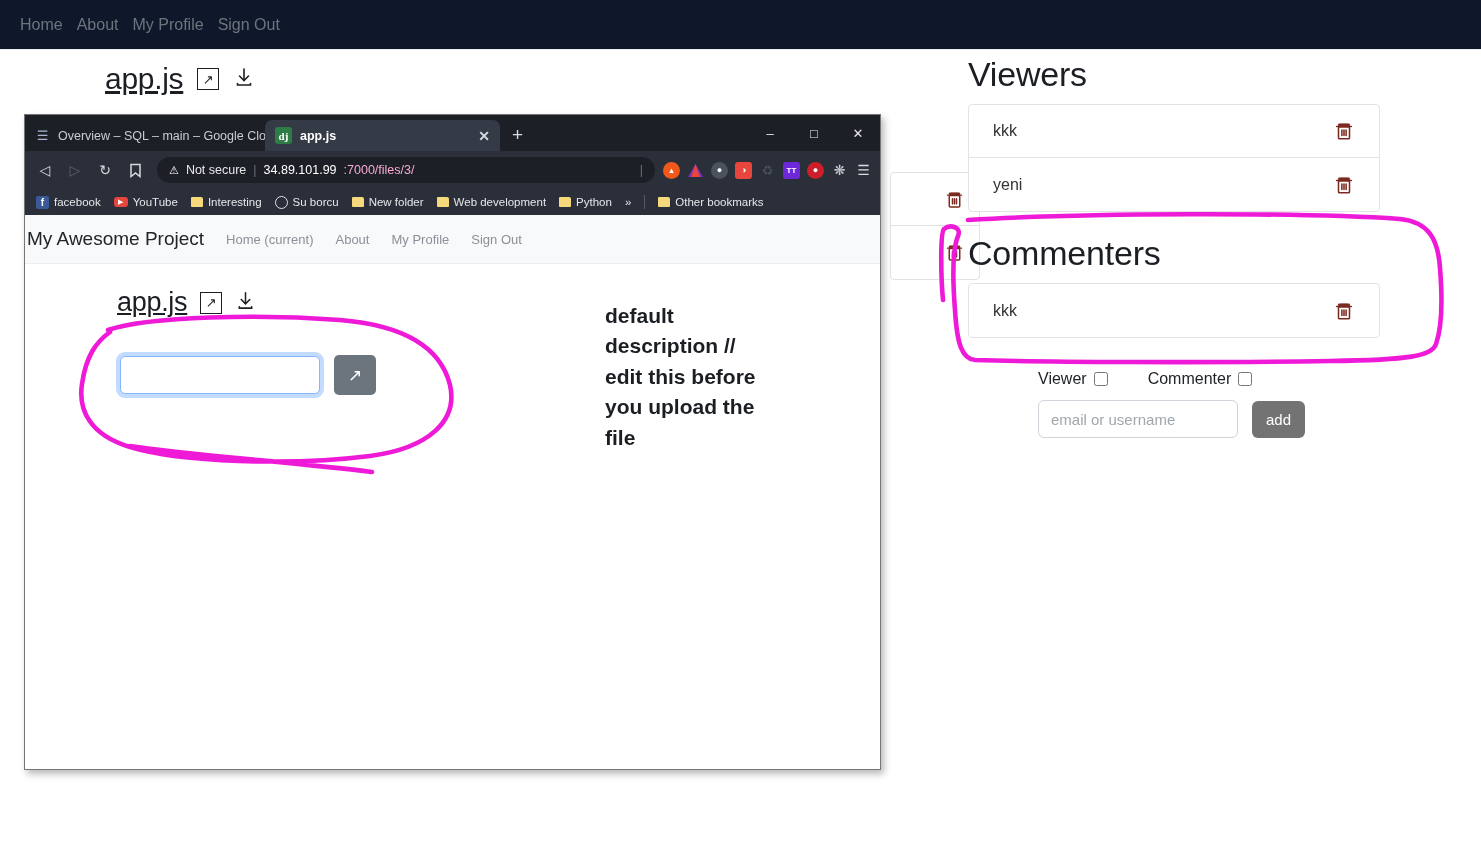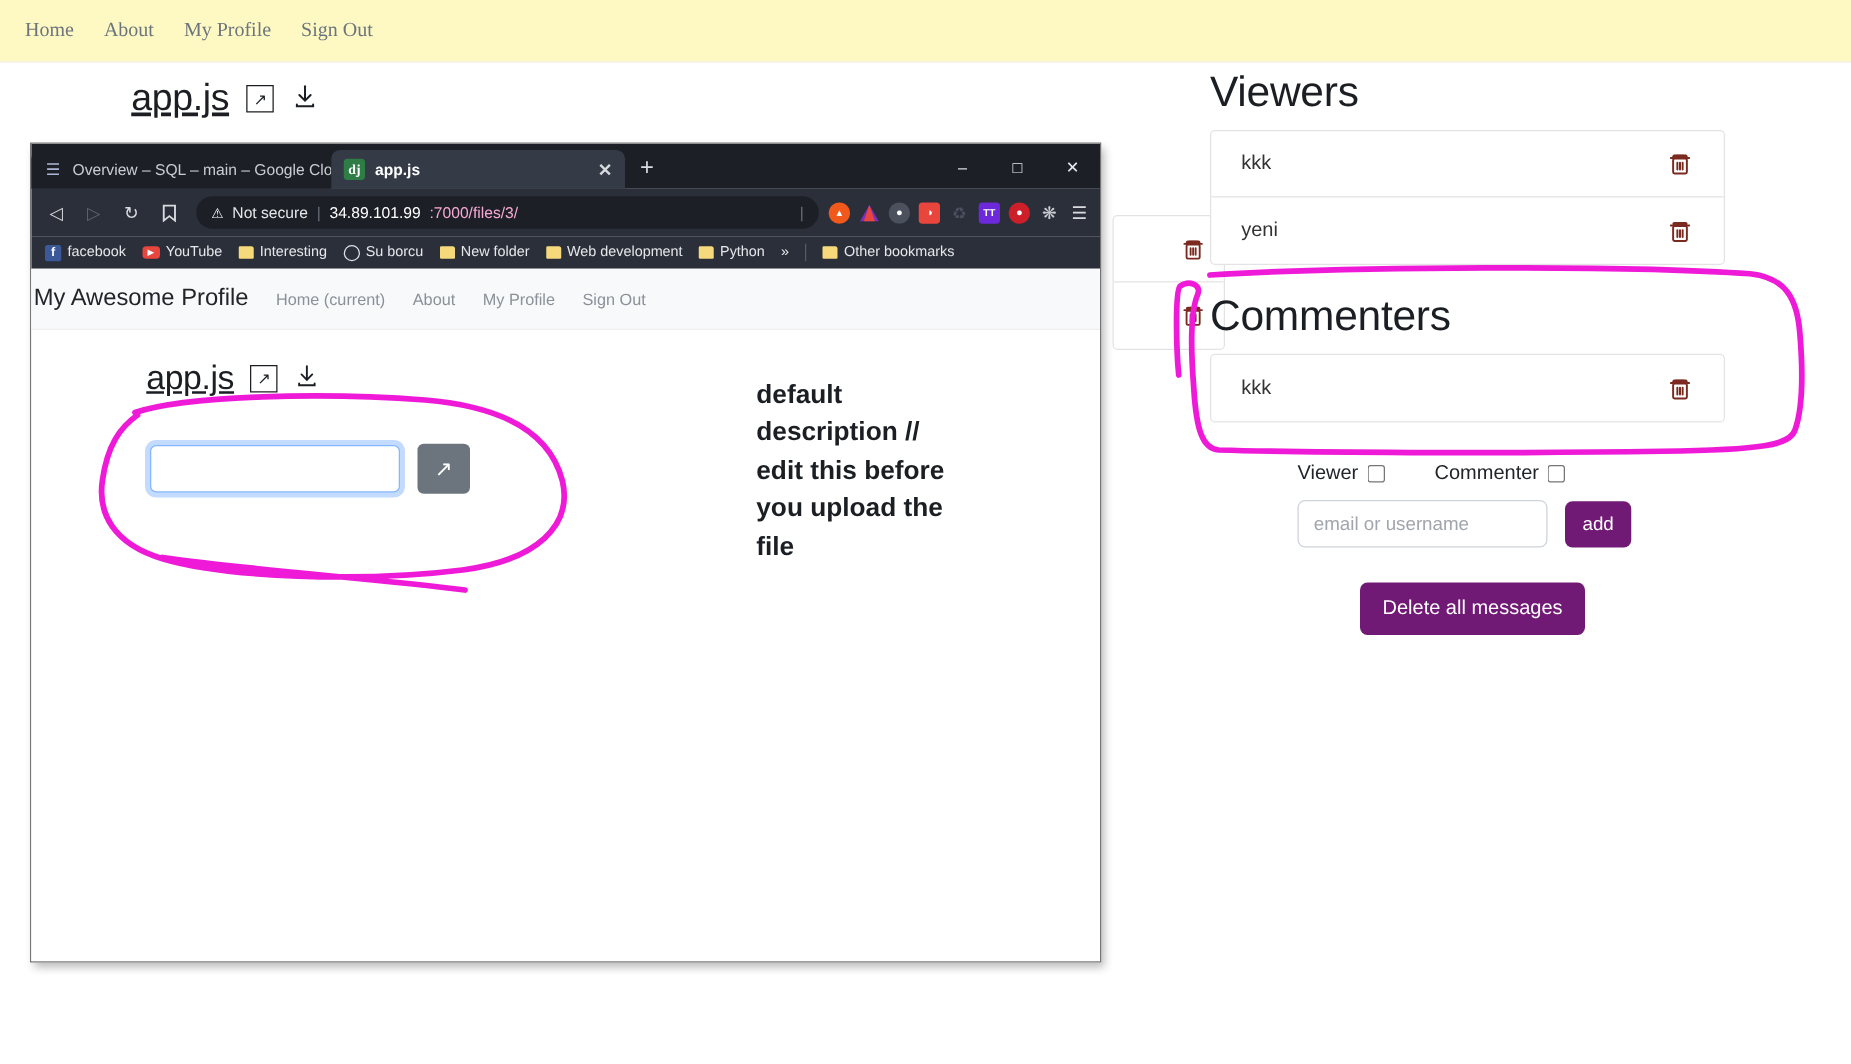"Home" .outer-nav { background: #fef9c3 -> #0f172a; font-family: Liberation Serif, serif -> none; gap: 24px -> 14px }
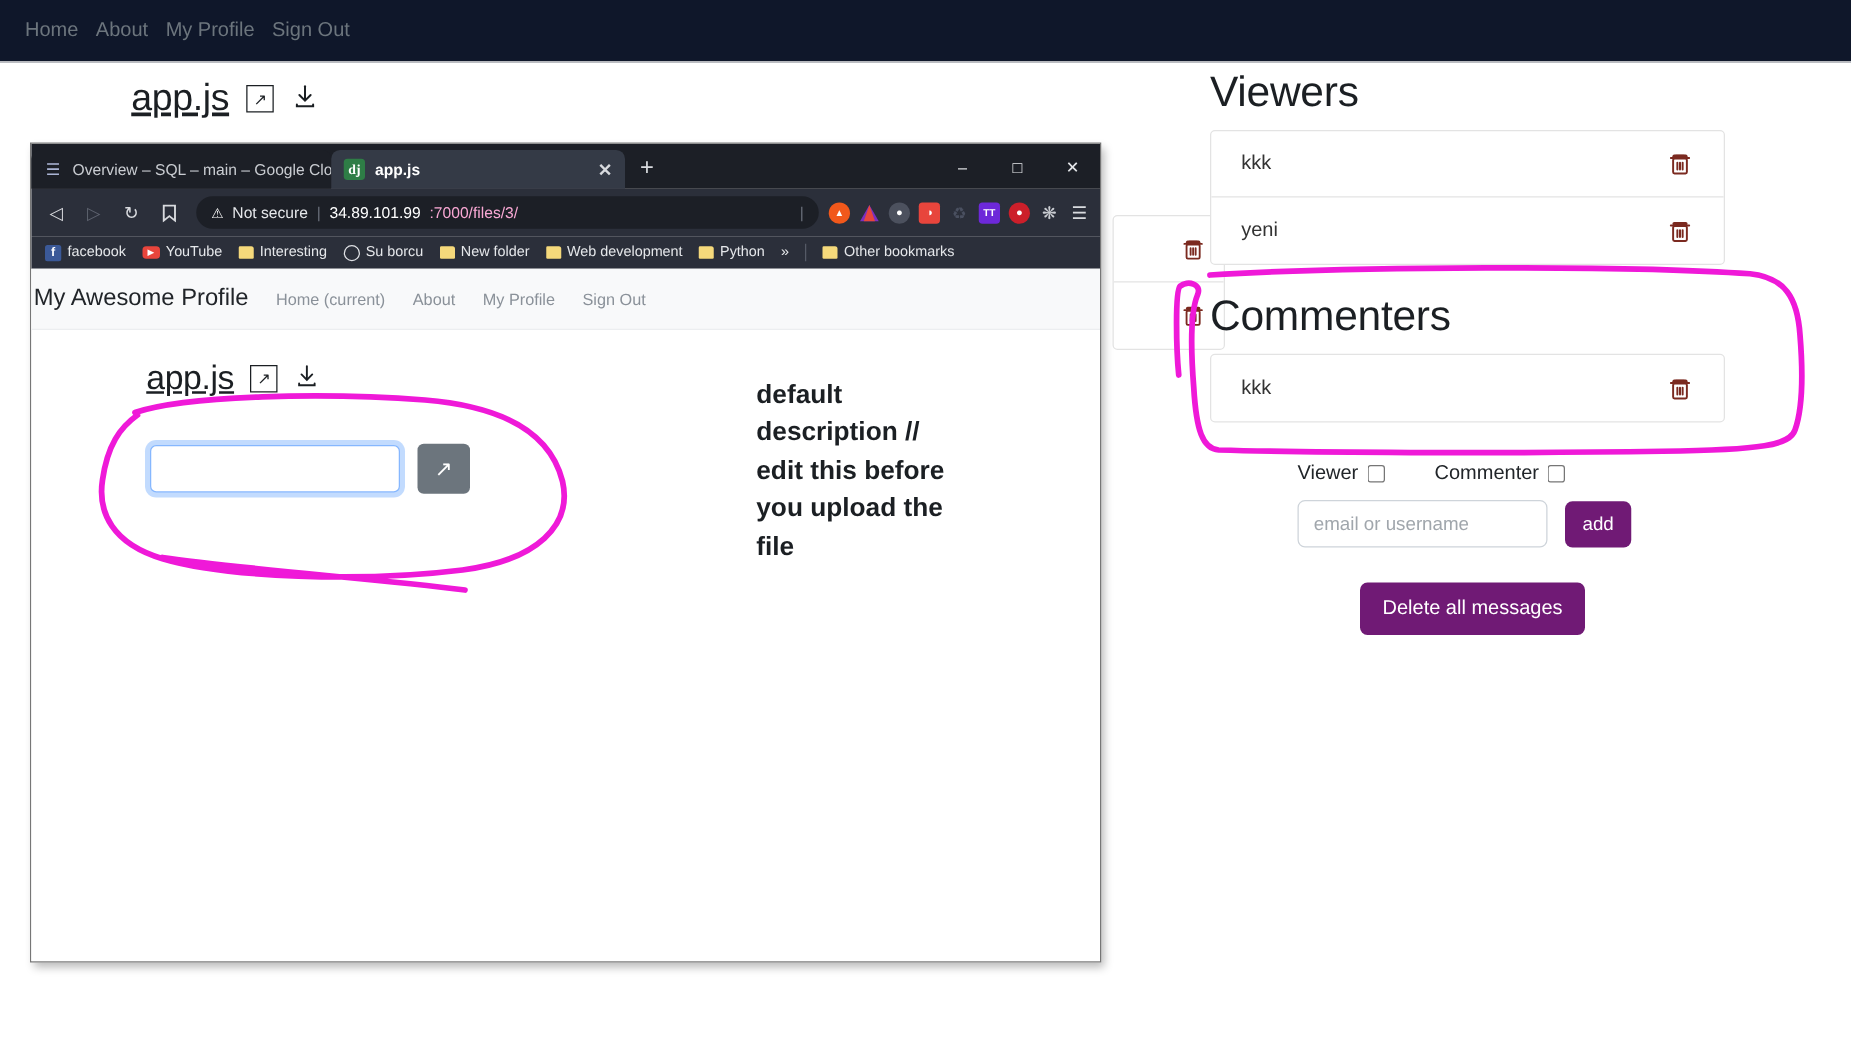"My Awesome Profile" span.brand { text: Profile -> Project }
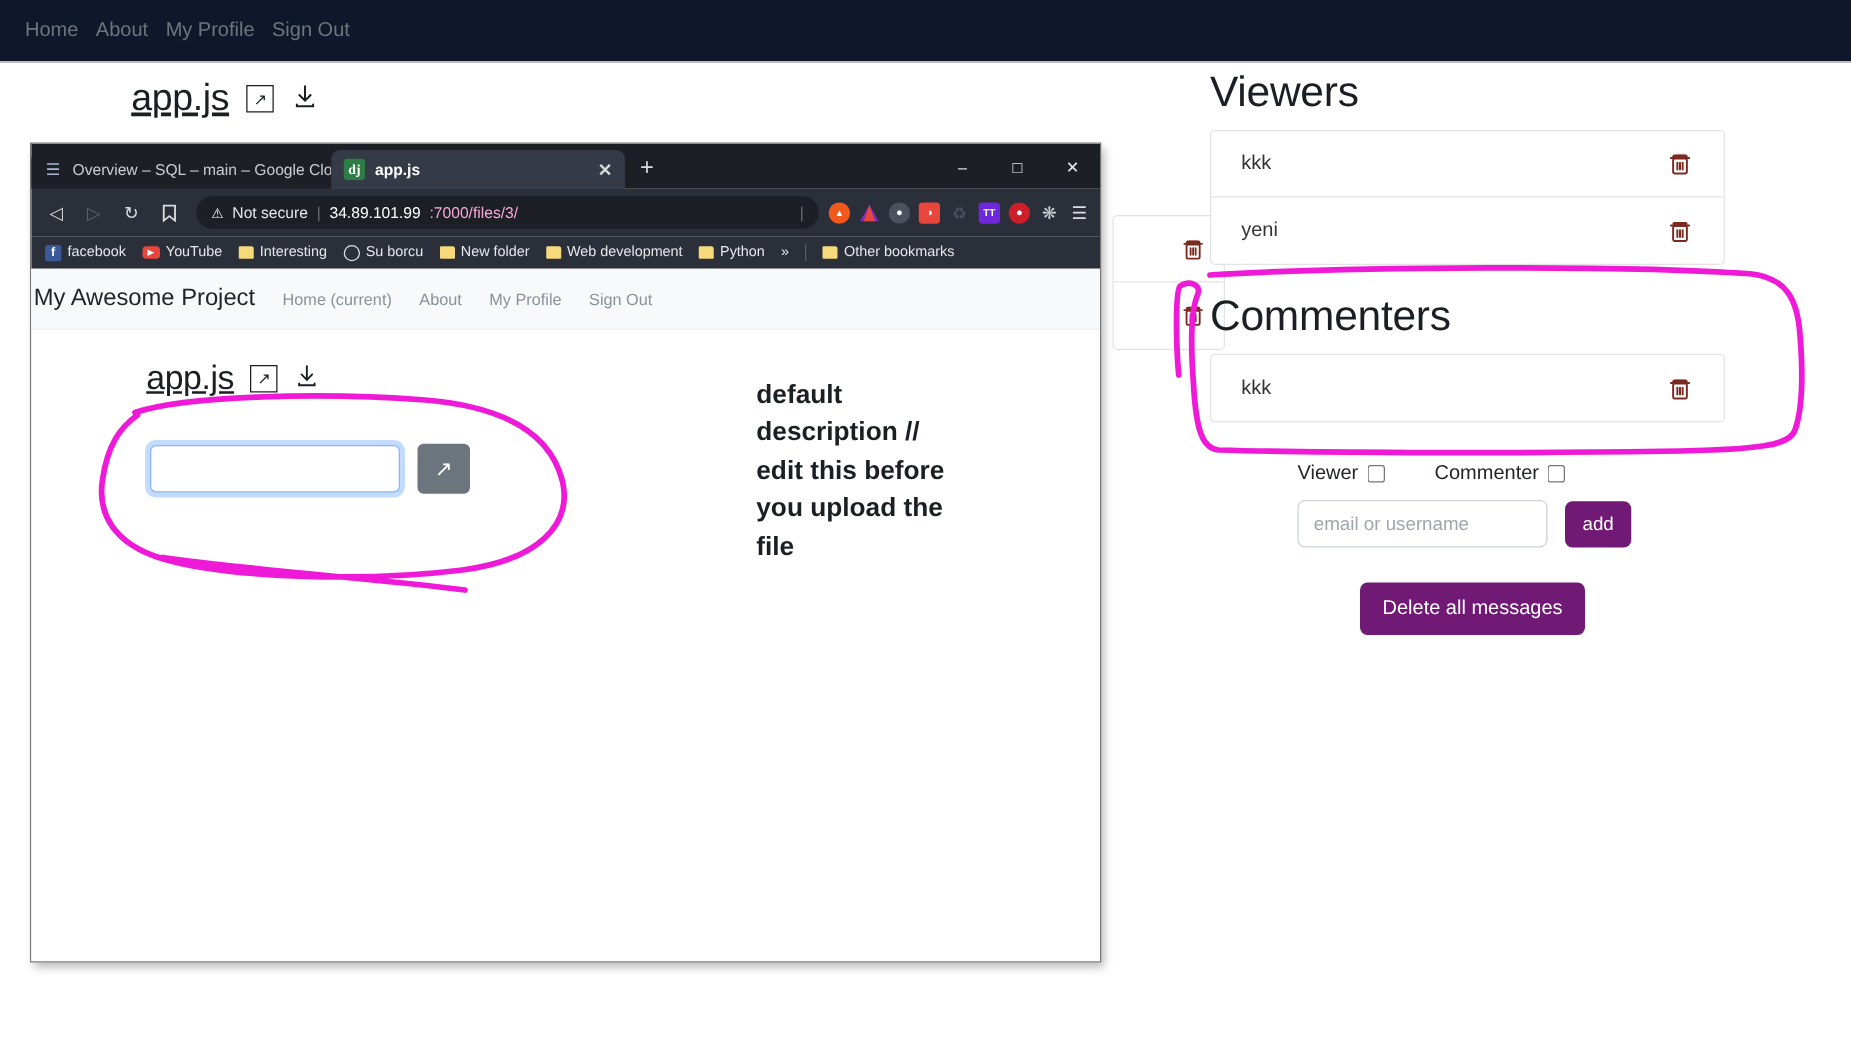"add" .btn-dark { background: #701a75 -> #737373 }
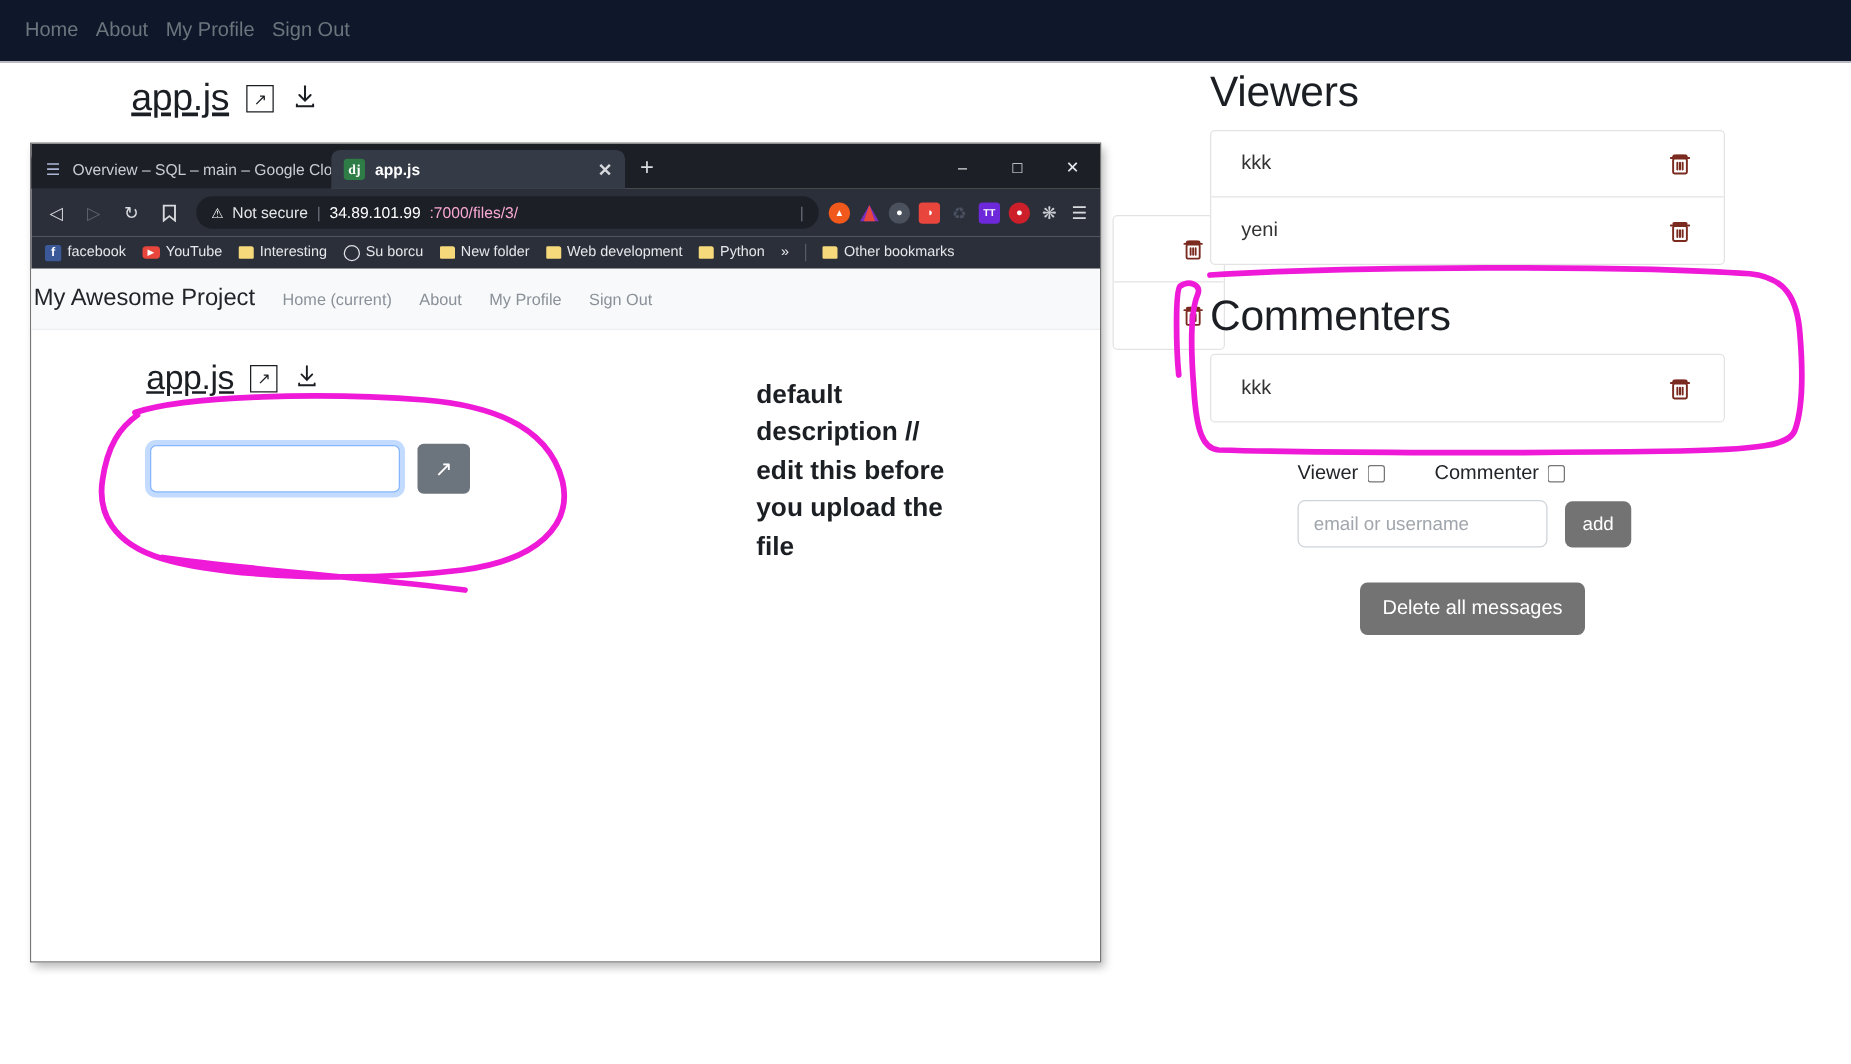"Delete all messages" div.delete-all-wrap { html: <div> <button>Delete all messages</button> </div> -> none }
